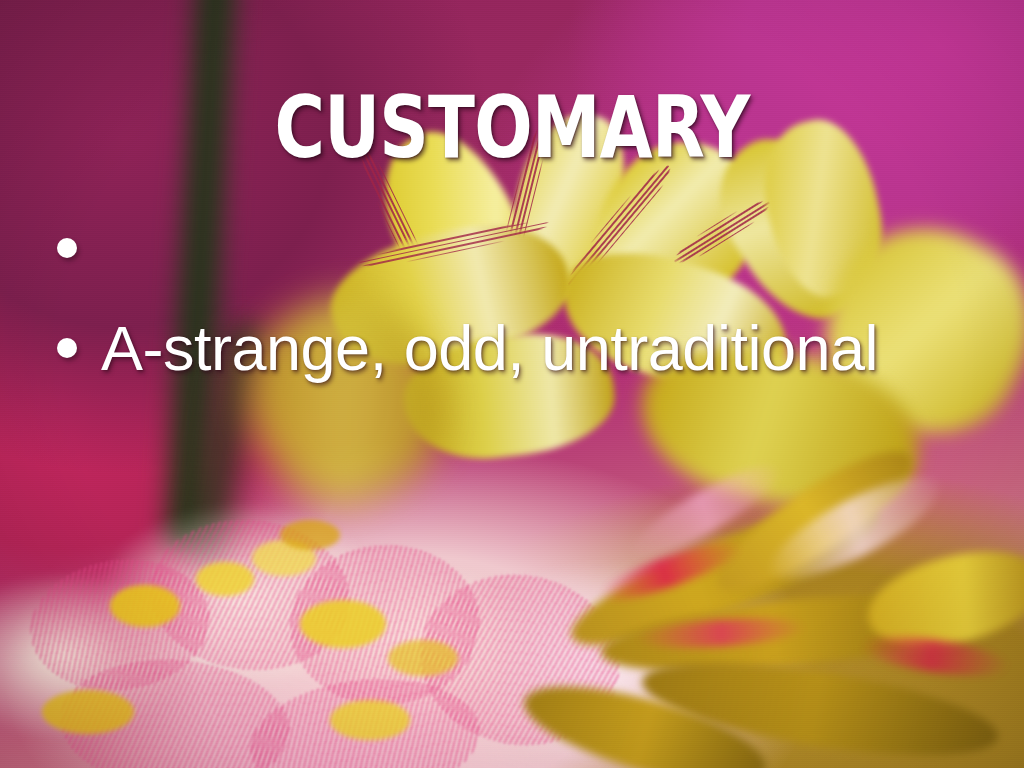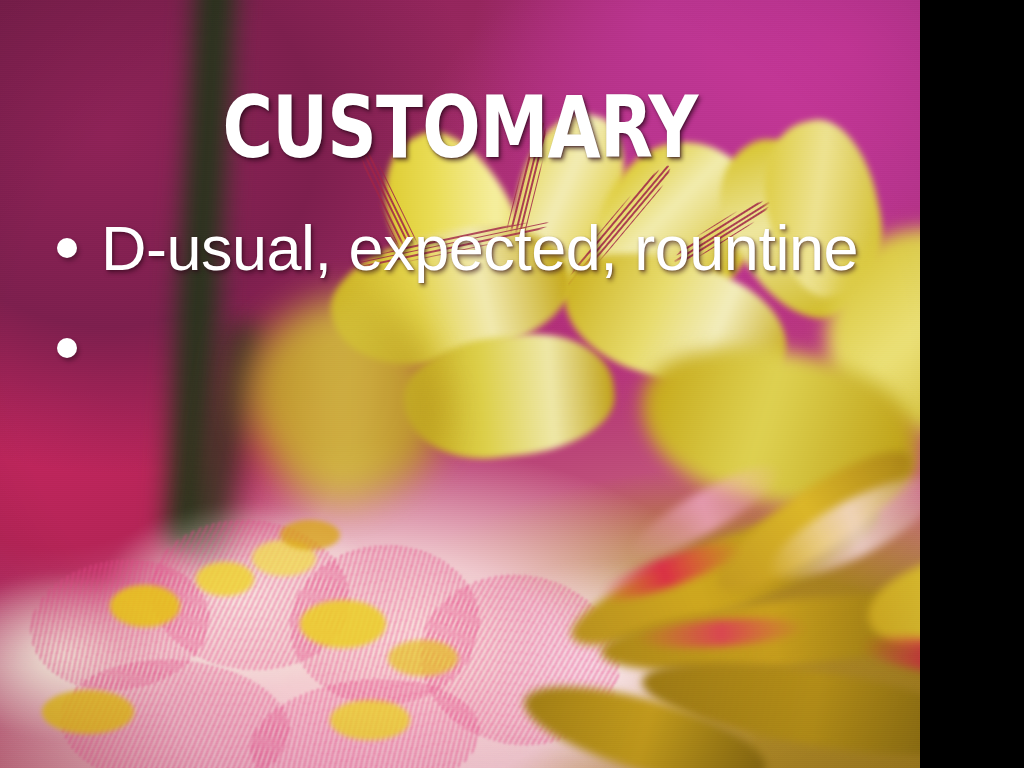"CUSTOMARY" #slide { width: 920px -> 1024px }
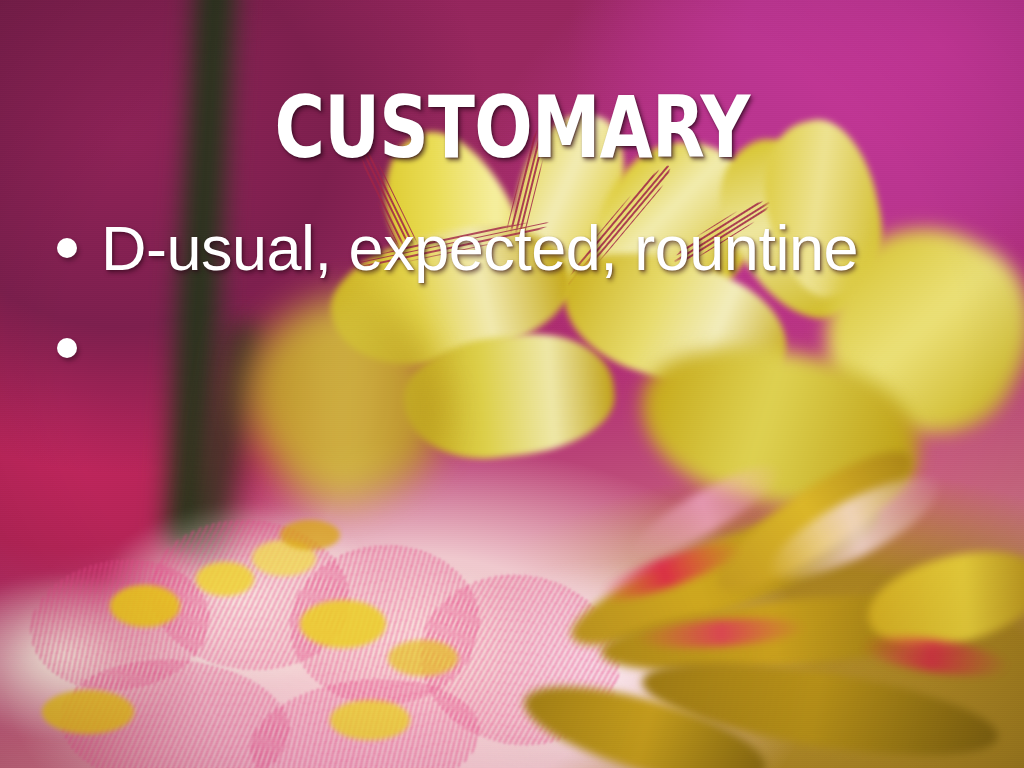"D-usual, expected, rountine" li.bullet-row { html: <li> <span></span> <span>D-usual, expected, rountine</span> </li> -> none }
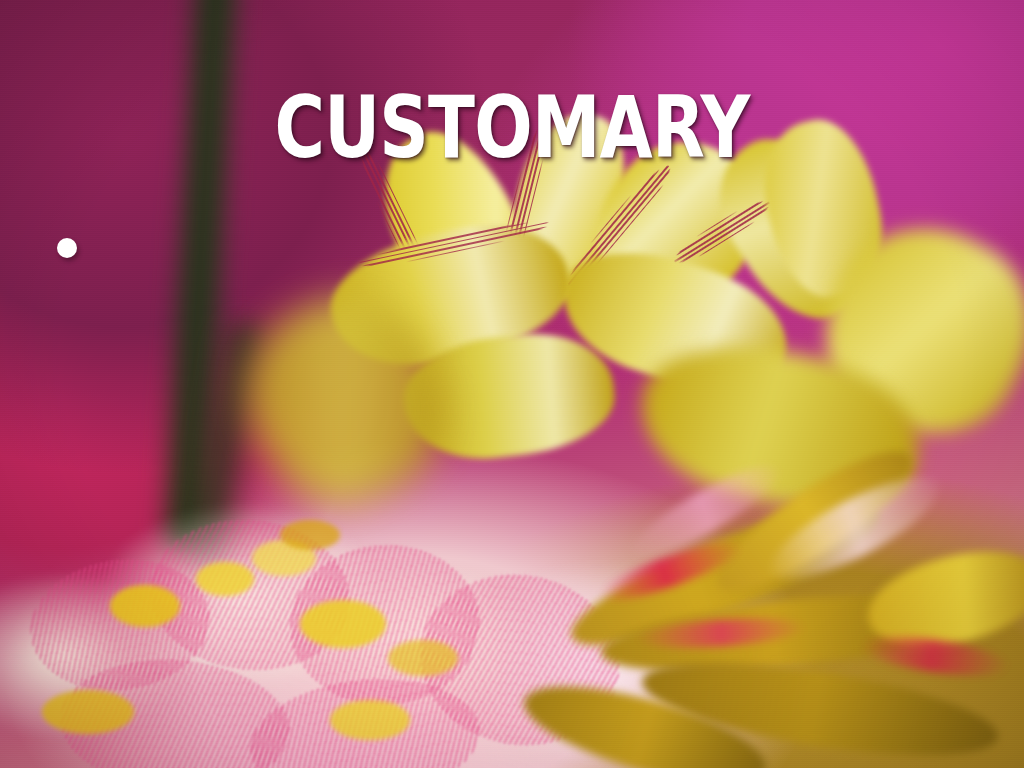"A-strange, odd, untraditional" li.bullet-row { html: none -> <li> <span></span> <span>A-strange, odd, untraditional</span> </li> }
